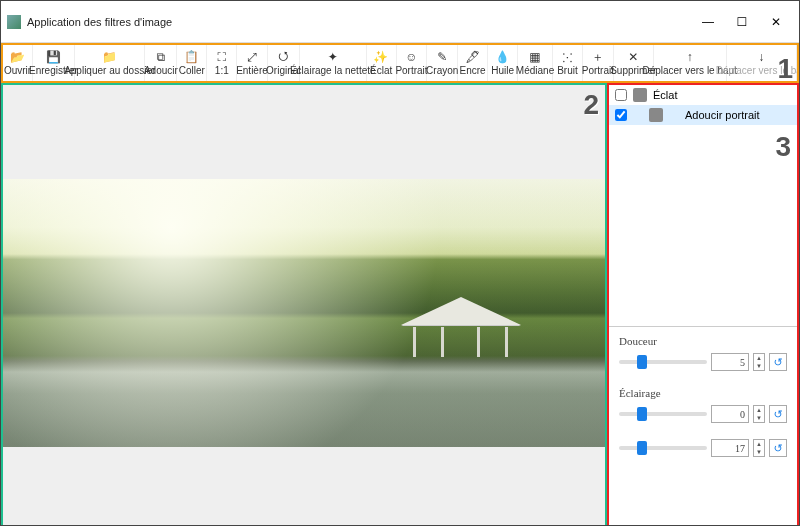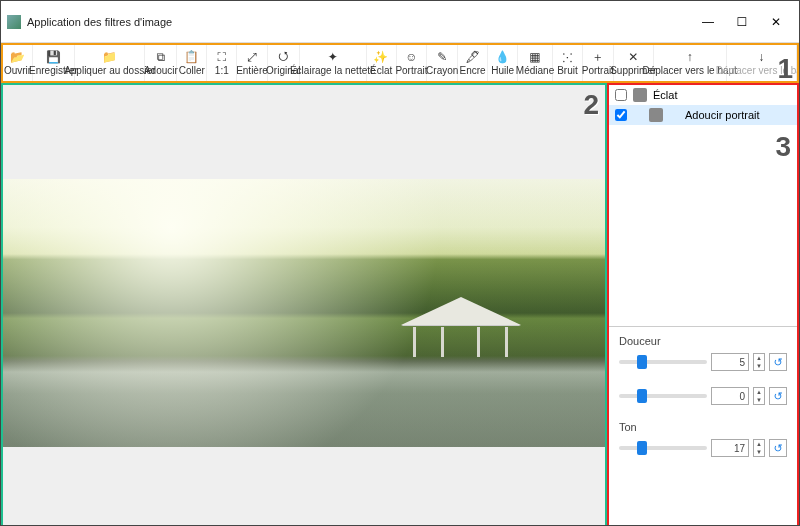"Douceur" .param { font-family: none -> Liberation Serif, serif }
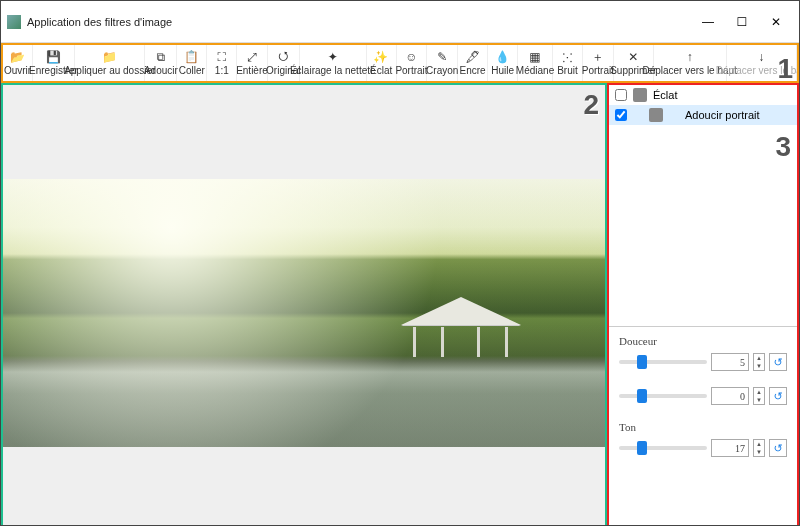"Éclairage" span.param-label { html: none -> <span>Éclairage</span> }
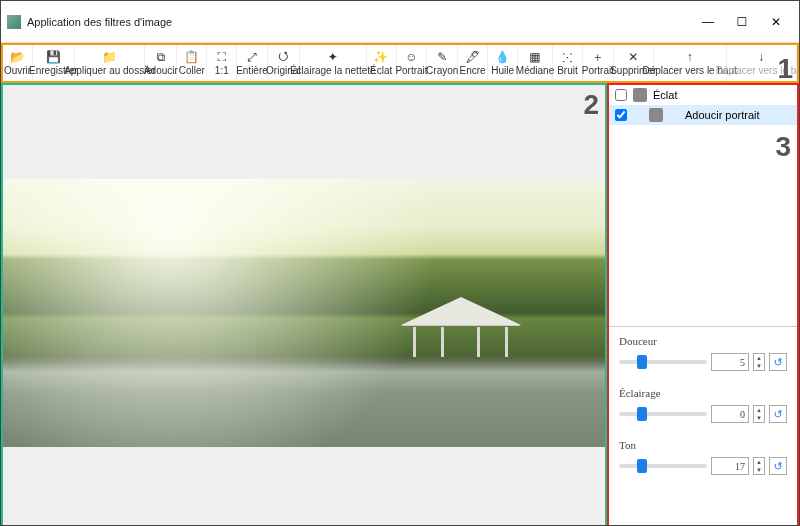"Ton" span.param-label { html: <span>Ton</span> -> none }
